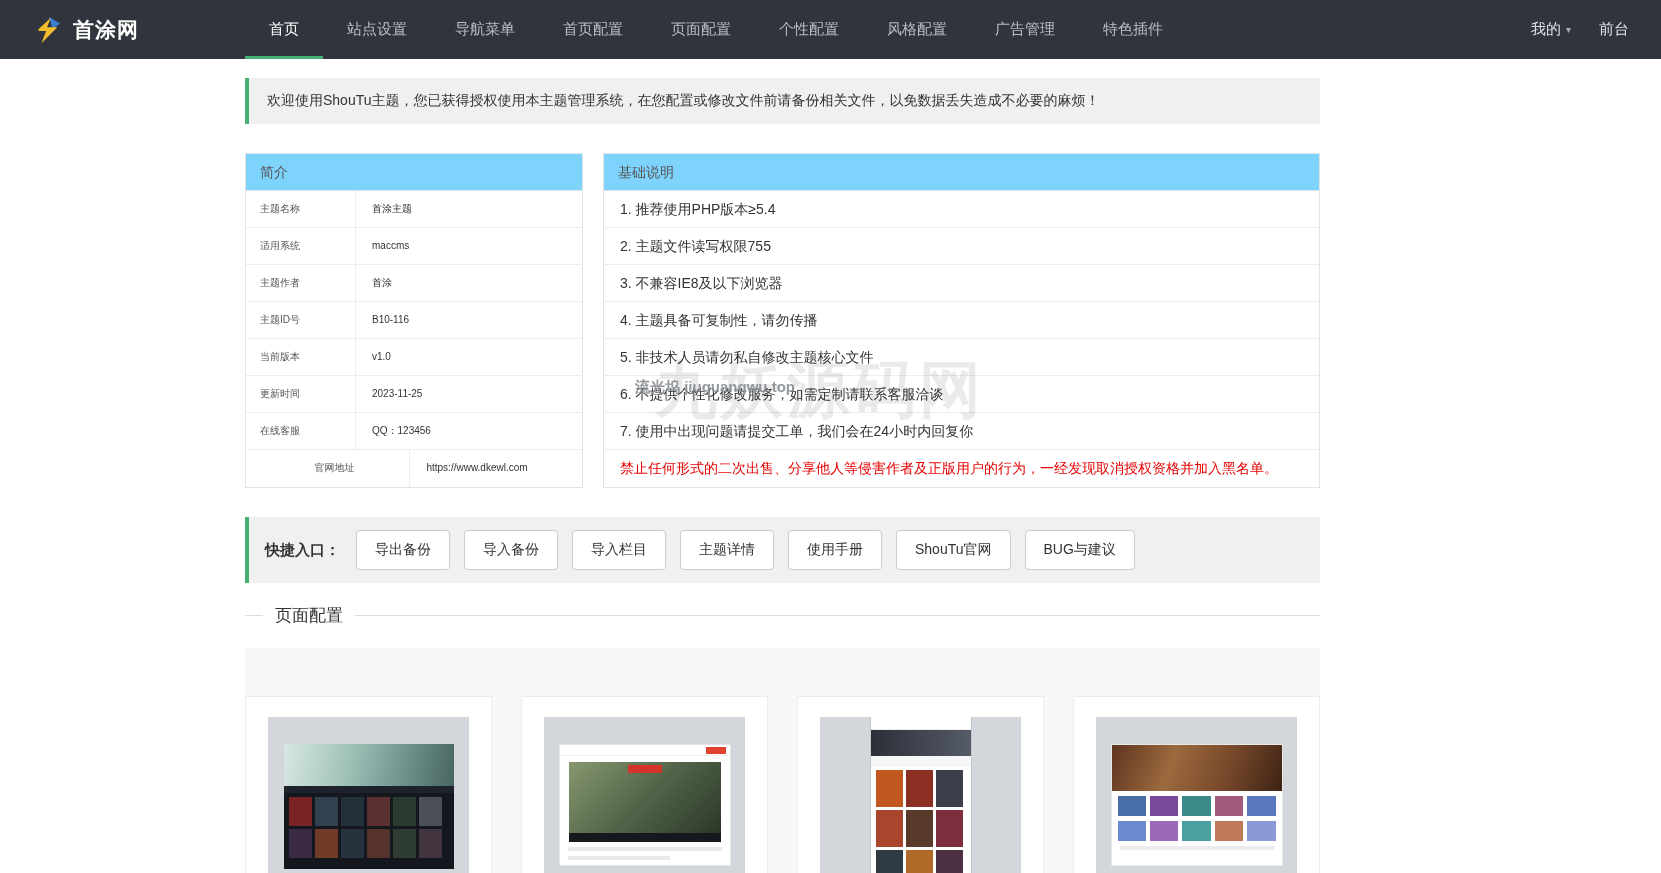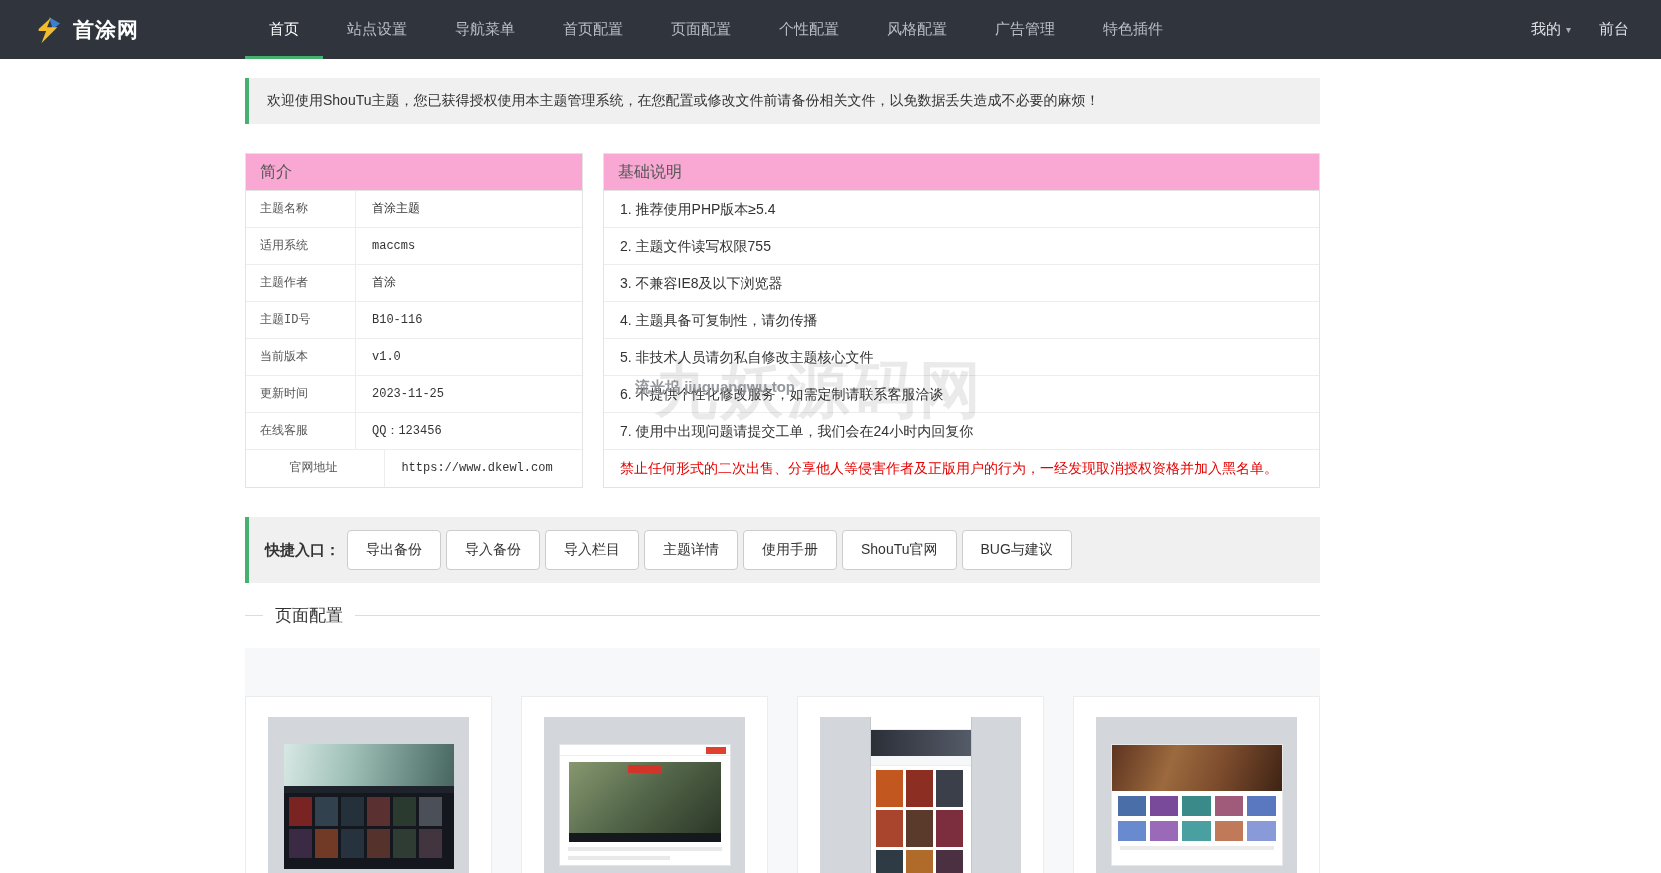"简介" .panel-header { background: #f9a8d4 -> #7dd3fc; font-size: 16px -> 14px }
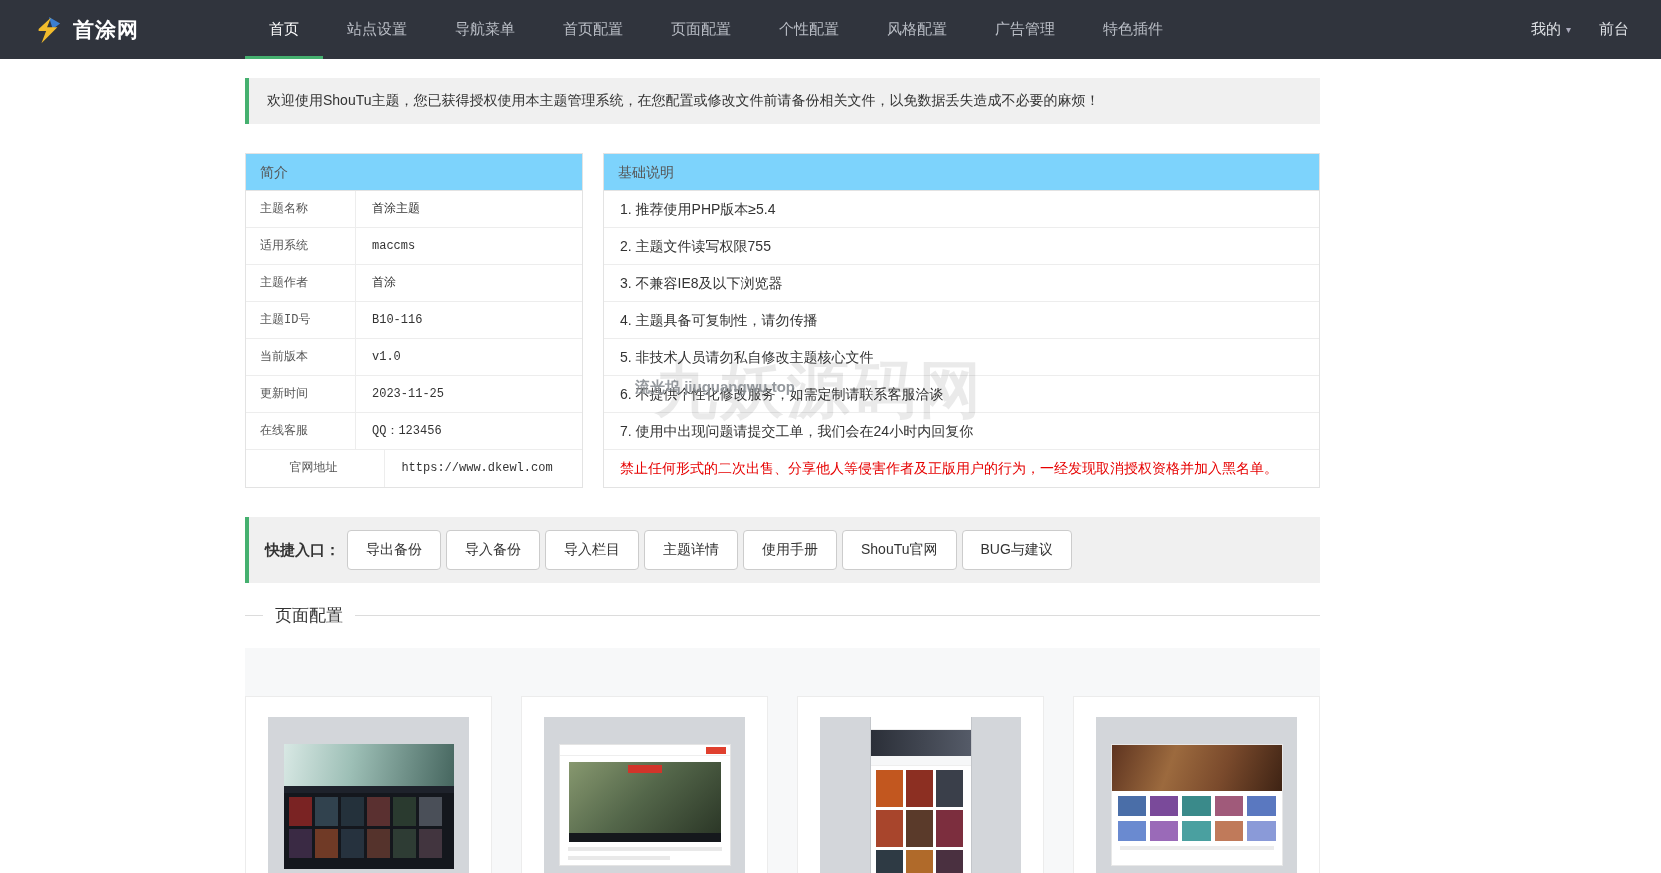"主题名称" .trow { font-family: Liberation Mono, monospace -> none; font-size: 12px -> 10px }
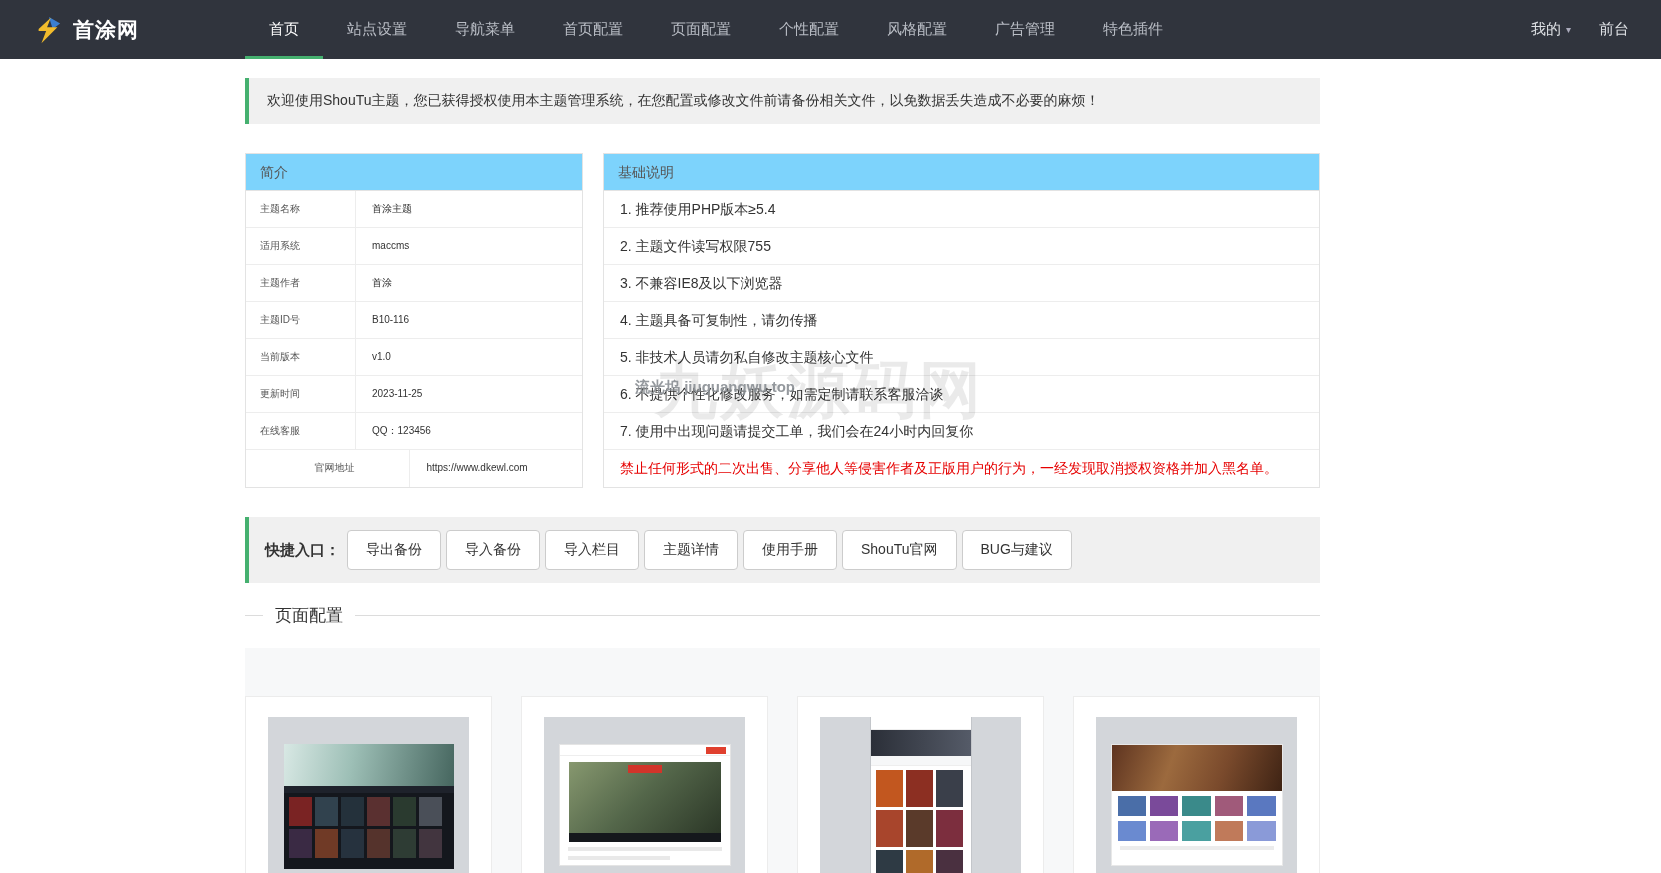"快捷入口：" .quick { gap: 5px -> 14px }
